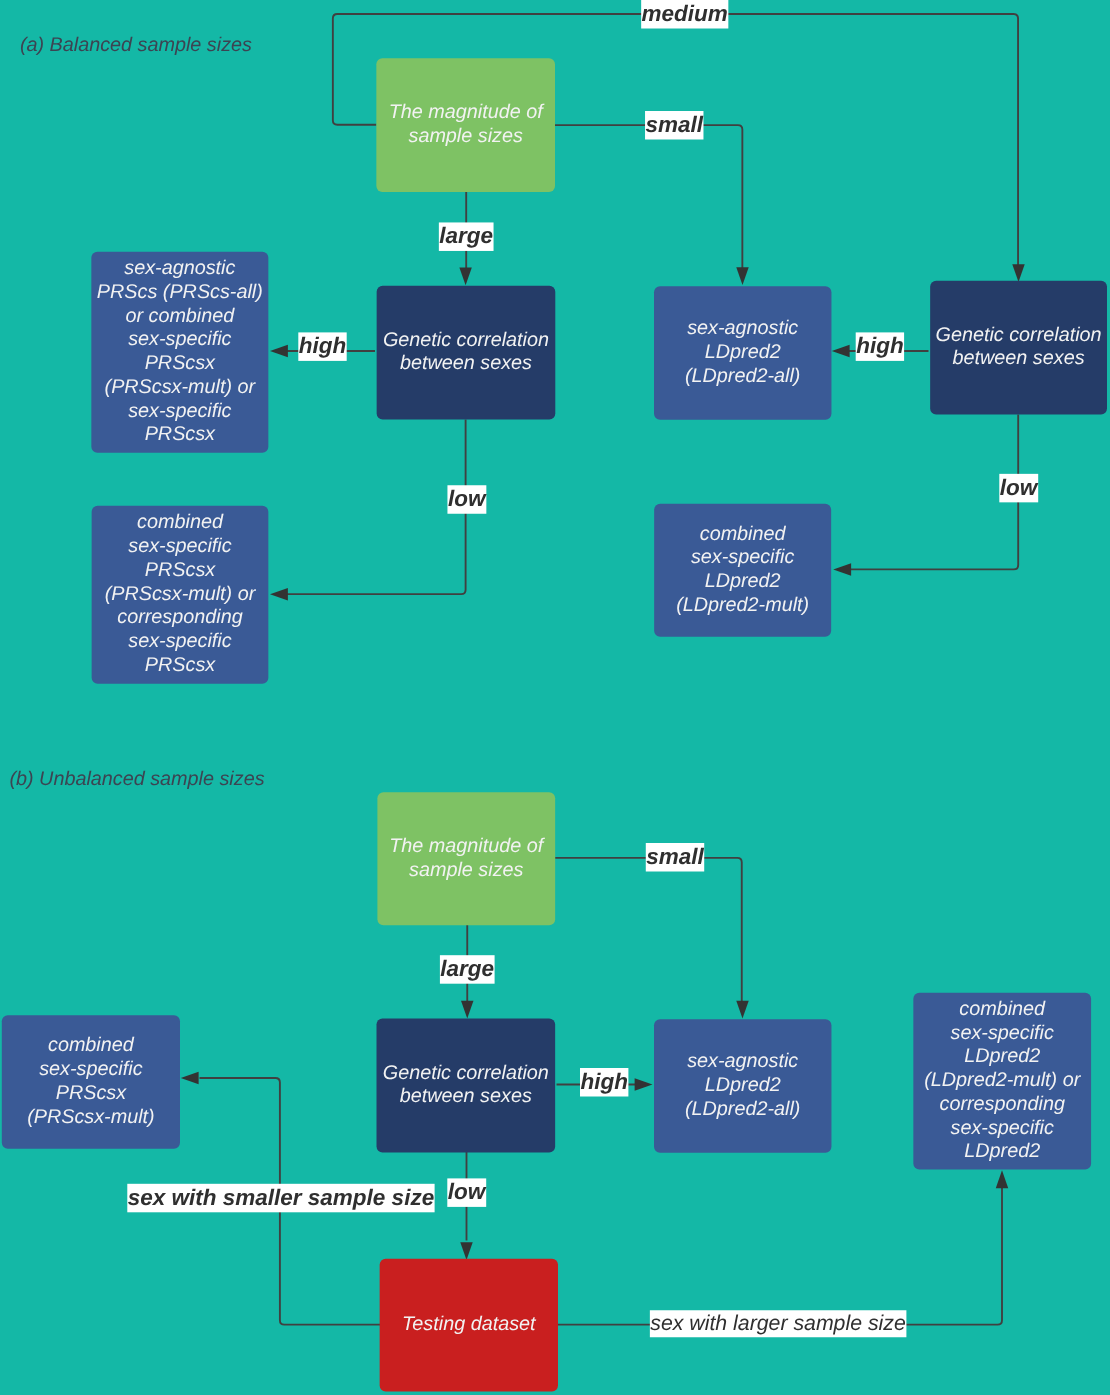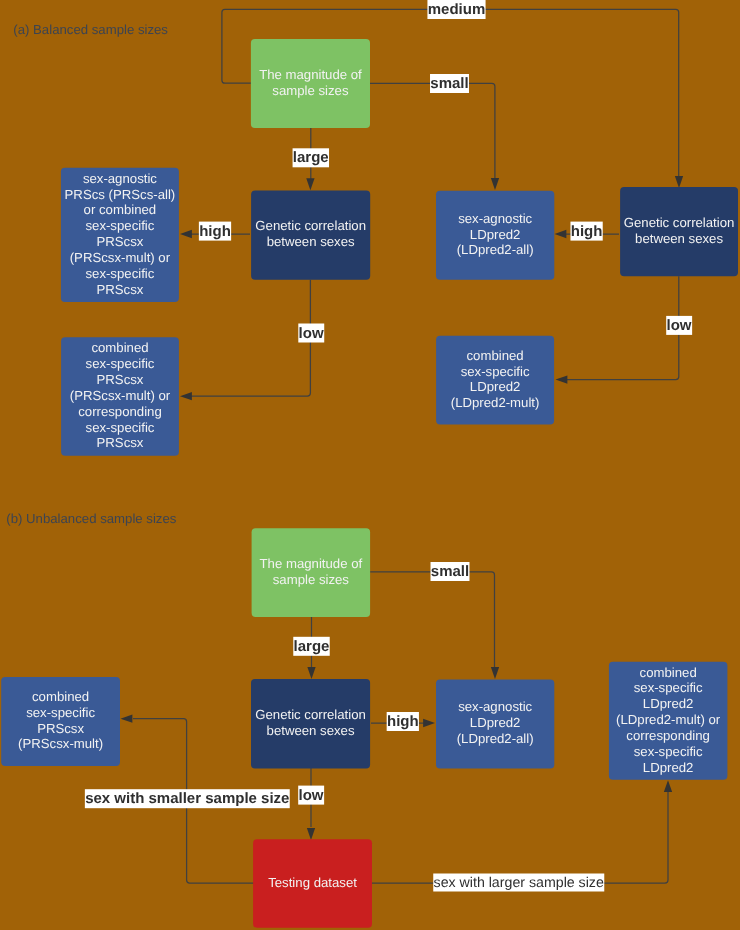"medium" #root { background: #a16207 -> #14b8a6; font-style: none -> italic }
